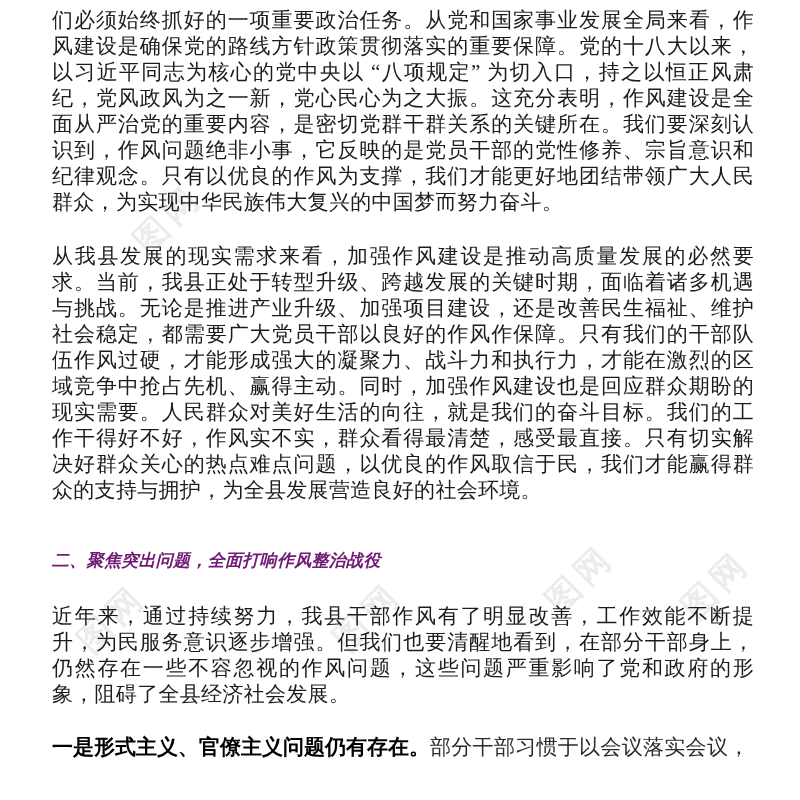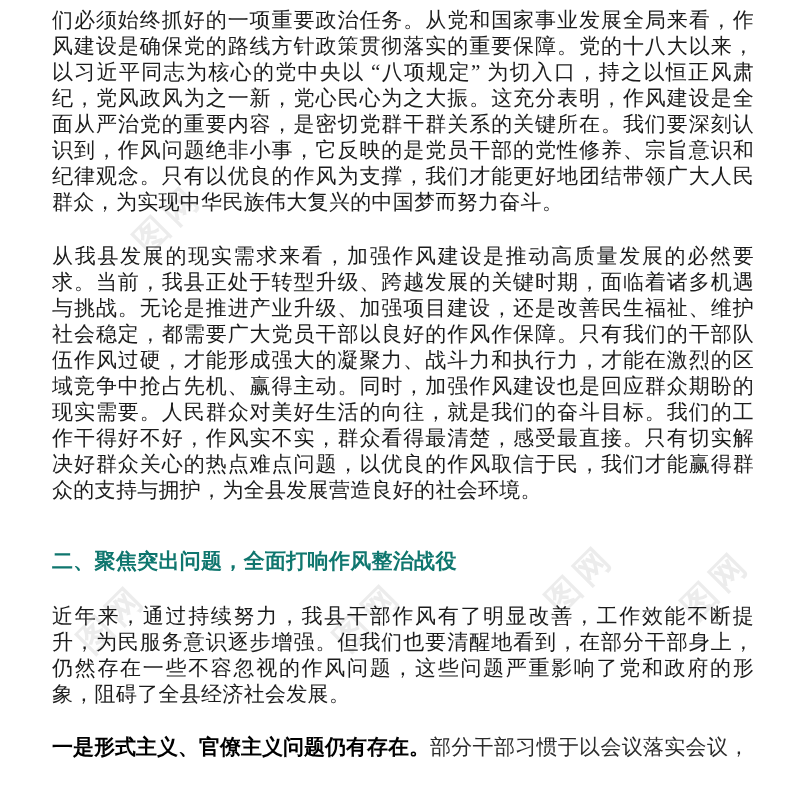"二、聚焦突出问题，全面打响作风整治战役" .section-heading { color: #0f766e -> #701a75; font-size: 21px -> 17px; font-style: none -> italic }
